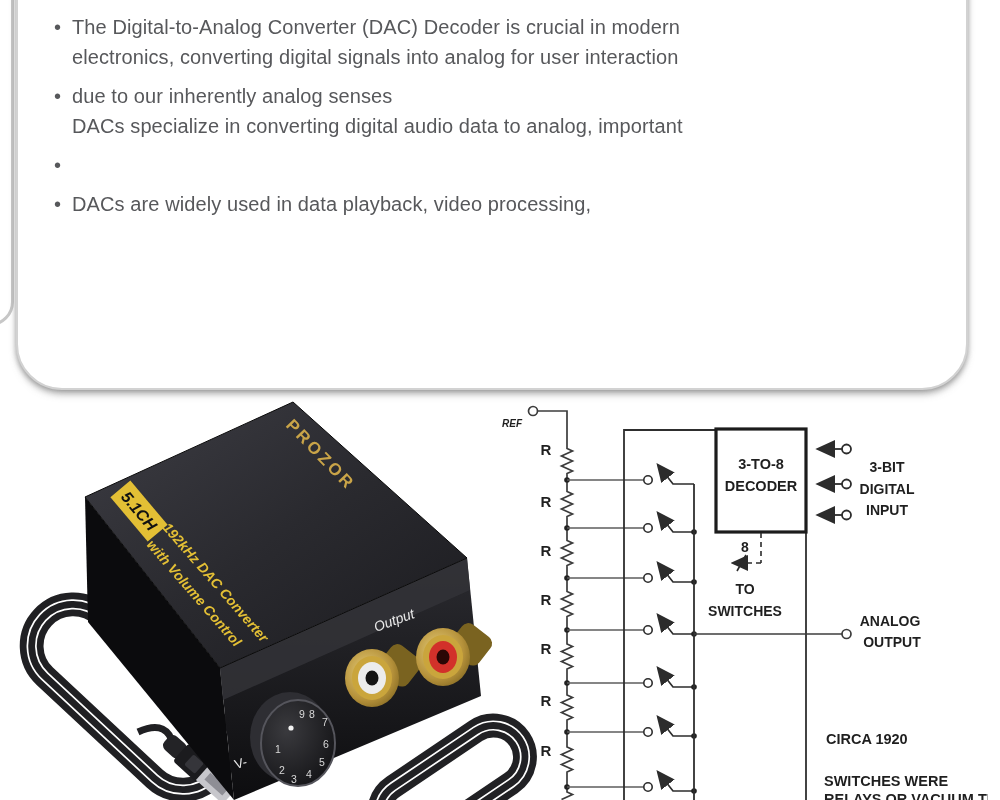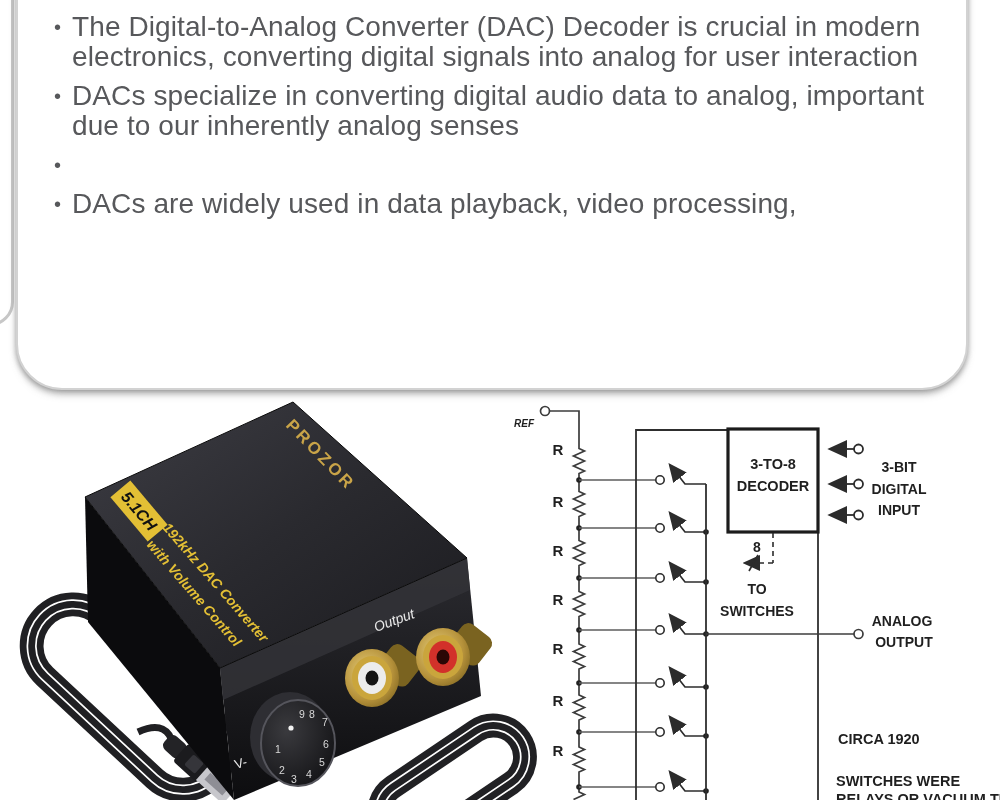"The Digital-to-Analog Converter (DAC)" .bullet-text { font-size: 28px -> 20px }
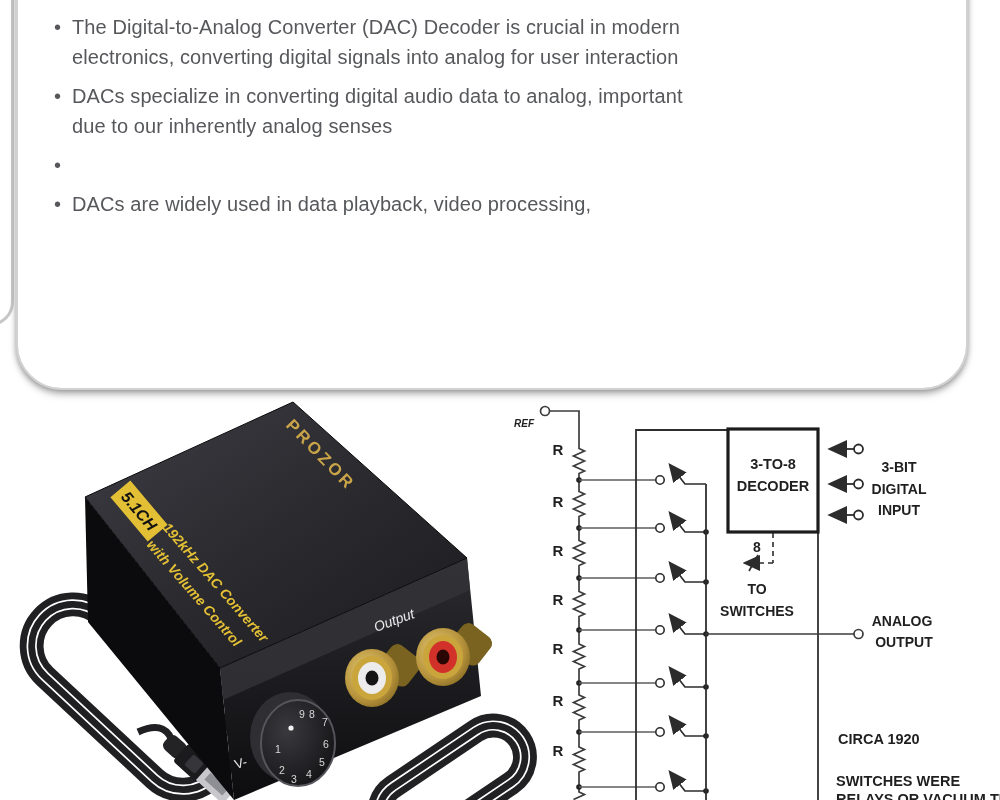"DACs specialize in converting digital" span.bullet-line { order: before "due to our inherently analog" -> after "due to our inherently analog" }
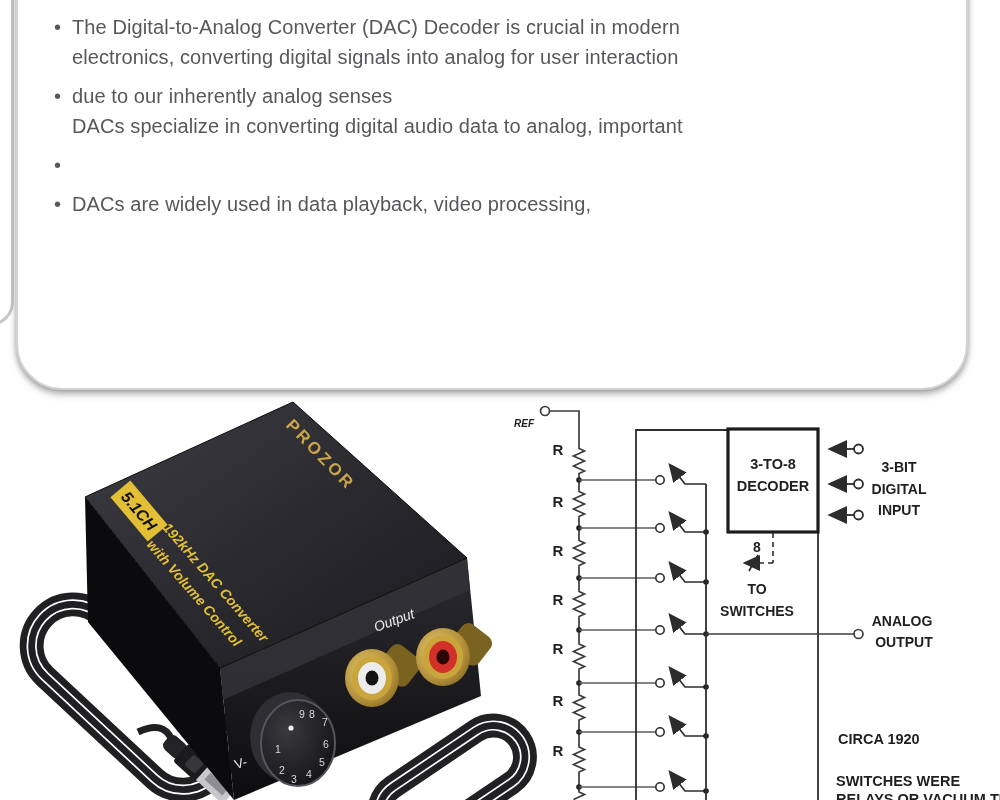"REF" .diagram-panel { left: 500px -> 488px }
